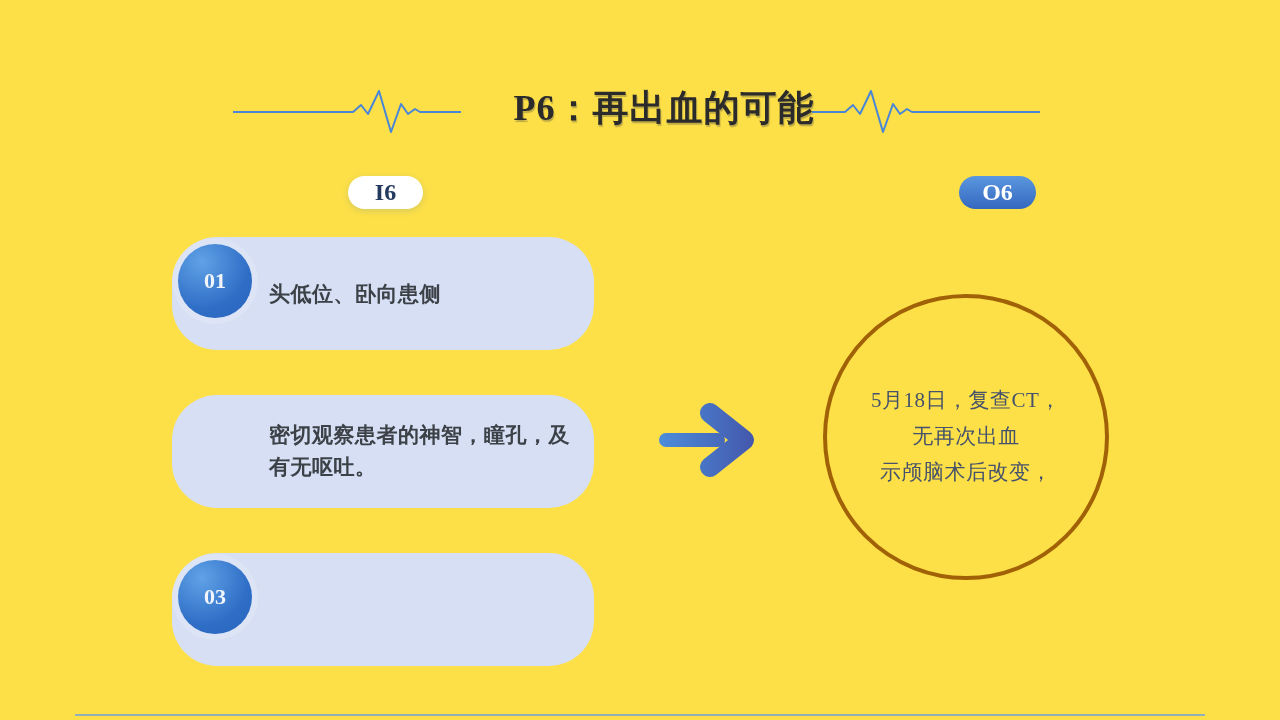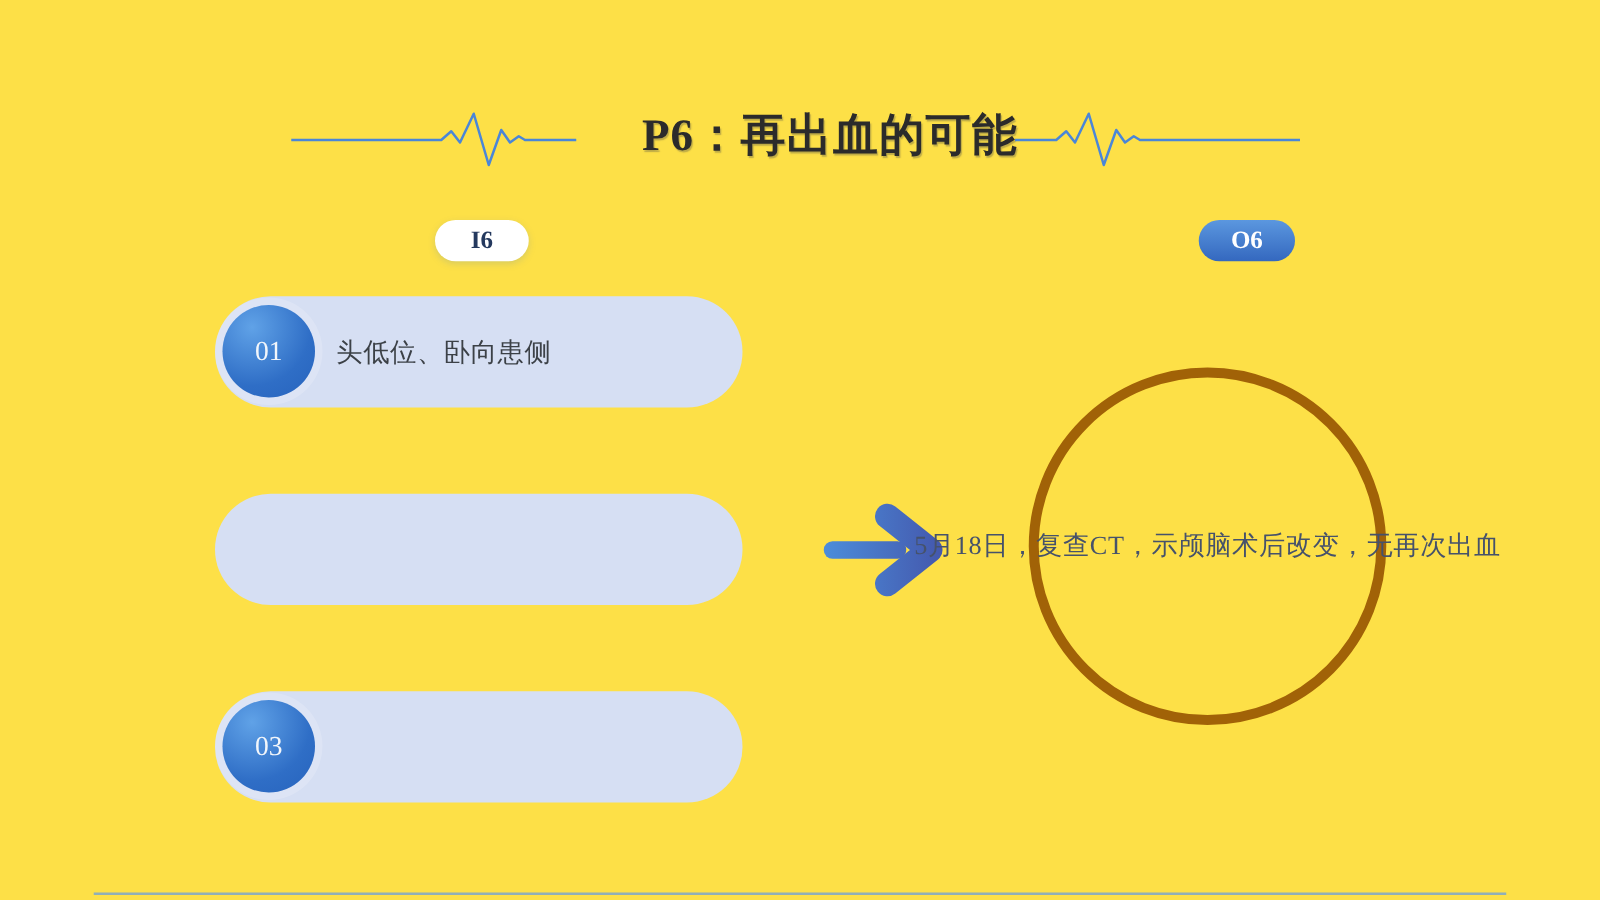"I6" .badge { font-size: 20px -> 24px }
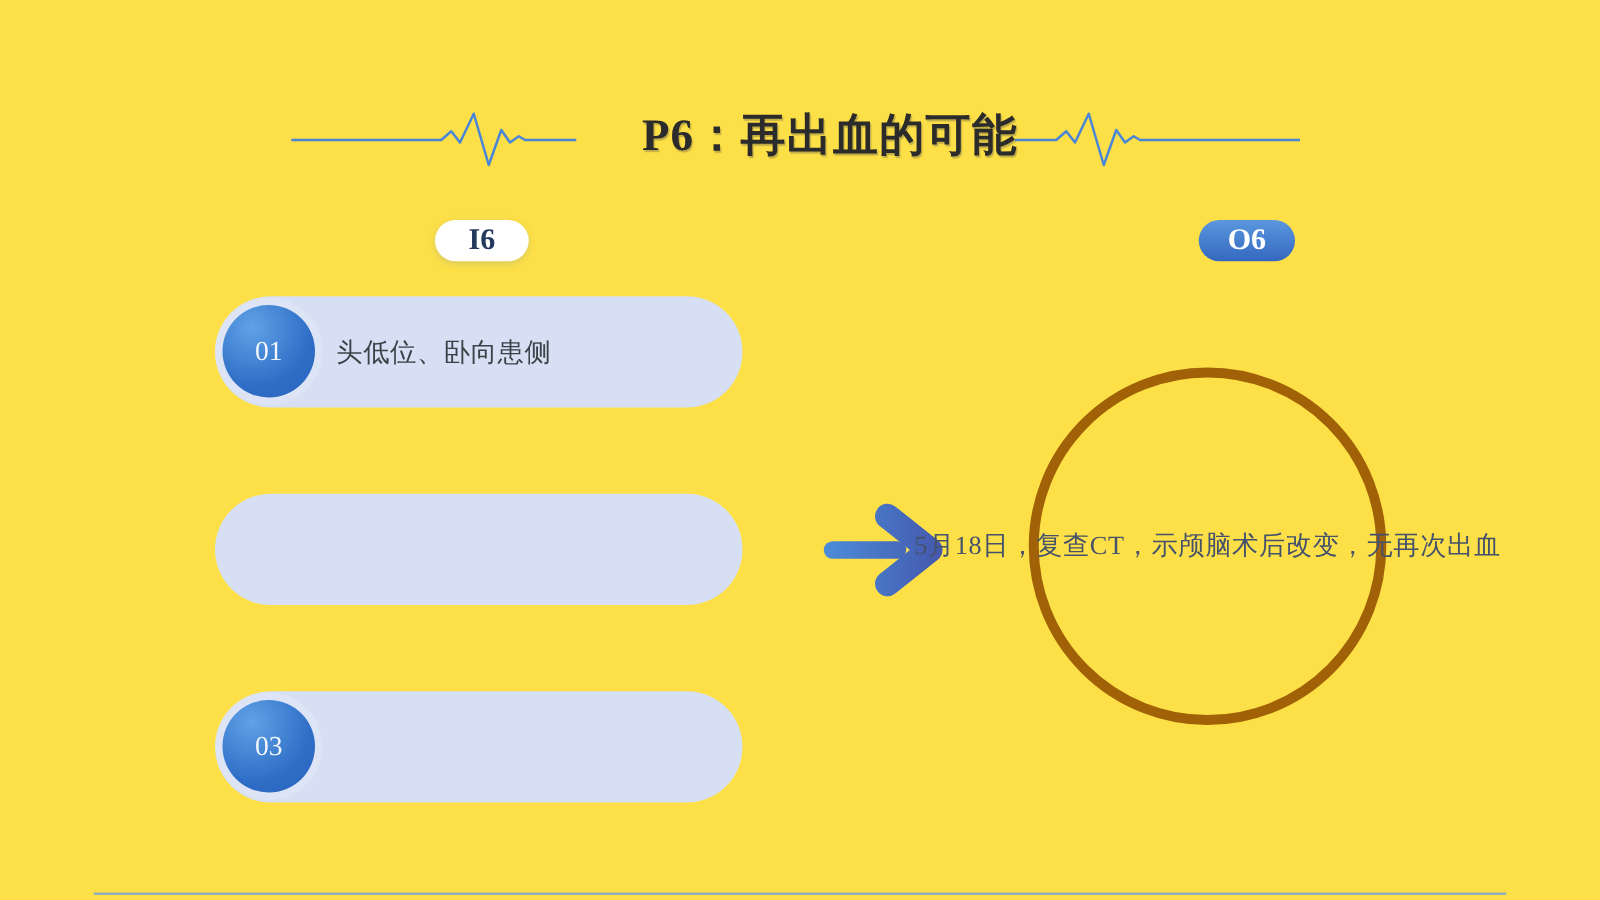"01" .step { font-weight: none -> bold; height: 89px -> 113px }
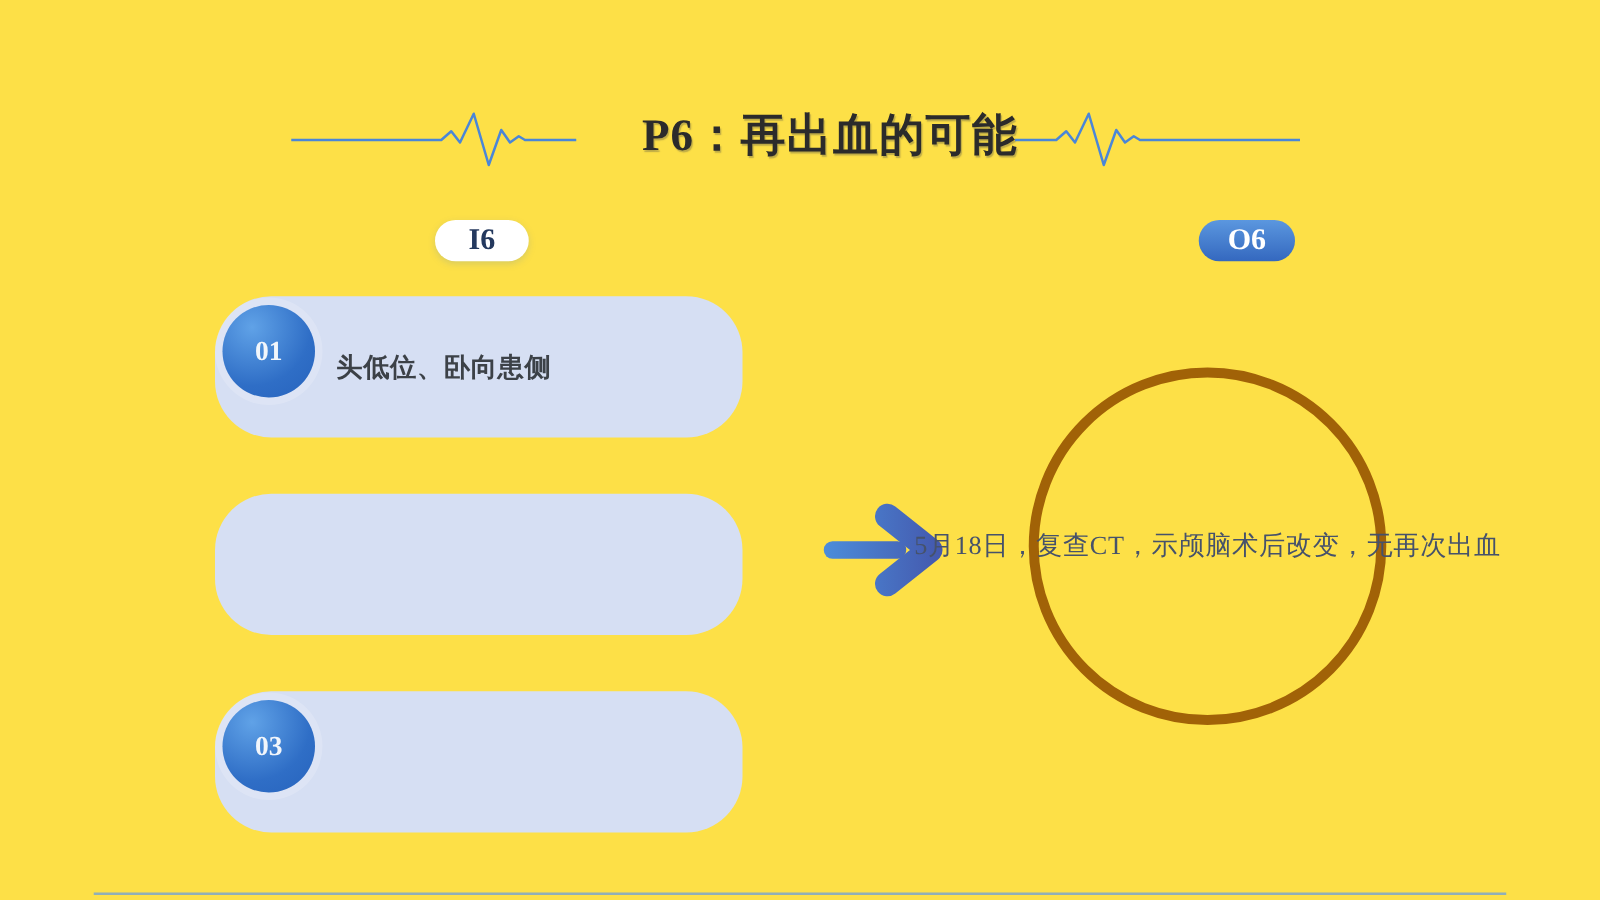"5月18日，复查CT，" .result-circle { border: 8px solid #a16207 -> 4px solid #a16207; flex-direction: row -> column }
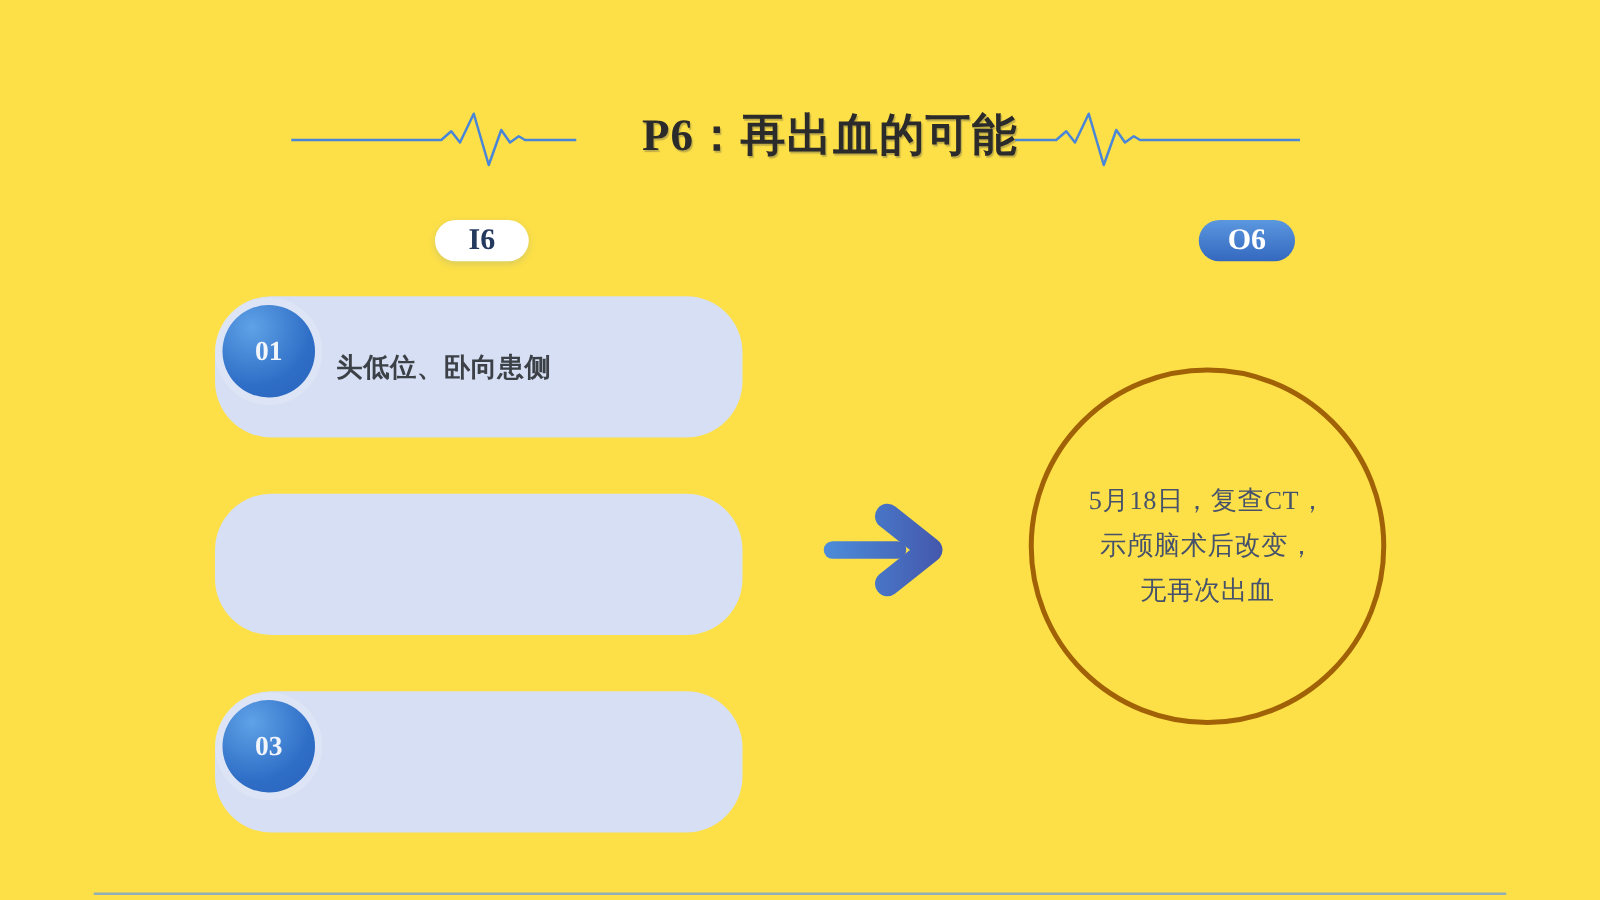"密切观察患者的神智，瞳孔，及有无呕吐。" div.step-text { html: none -> <div>密切观察患者的神智，瞳孔，及有无呕吐。</div> }
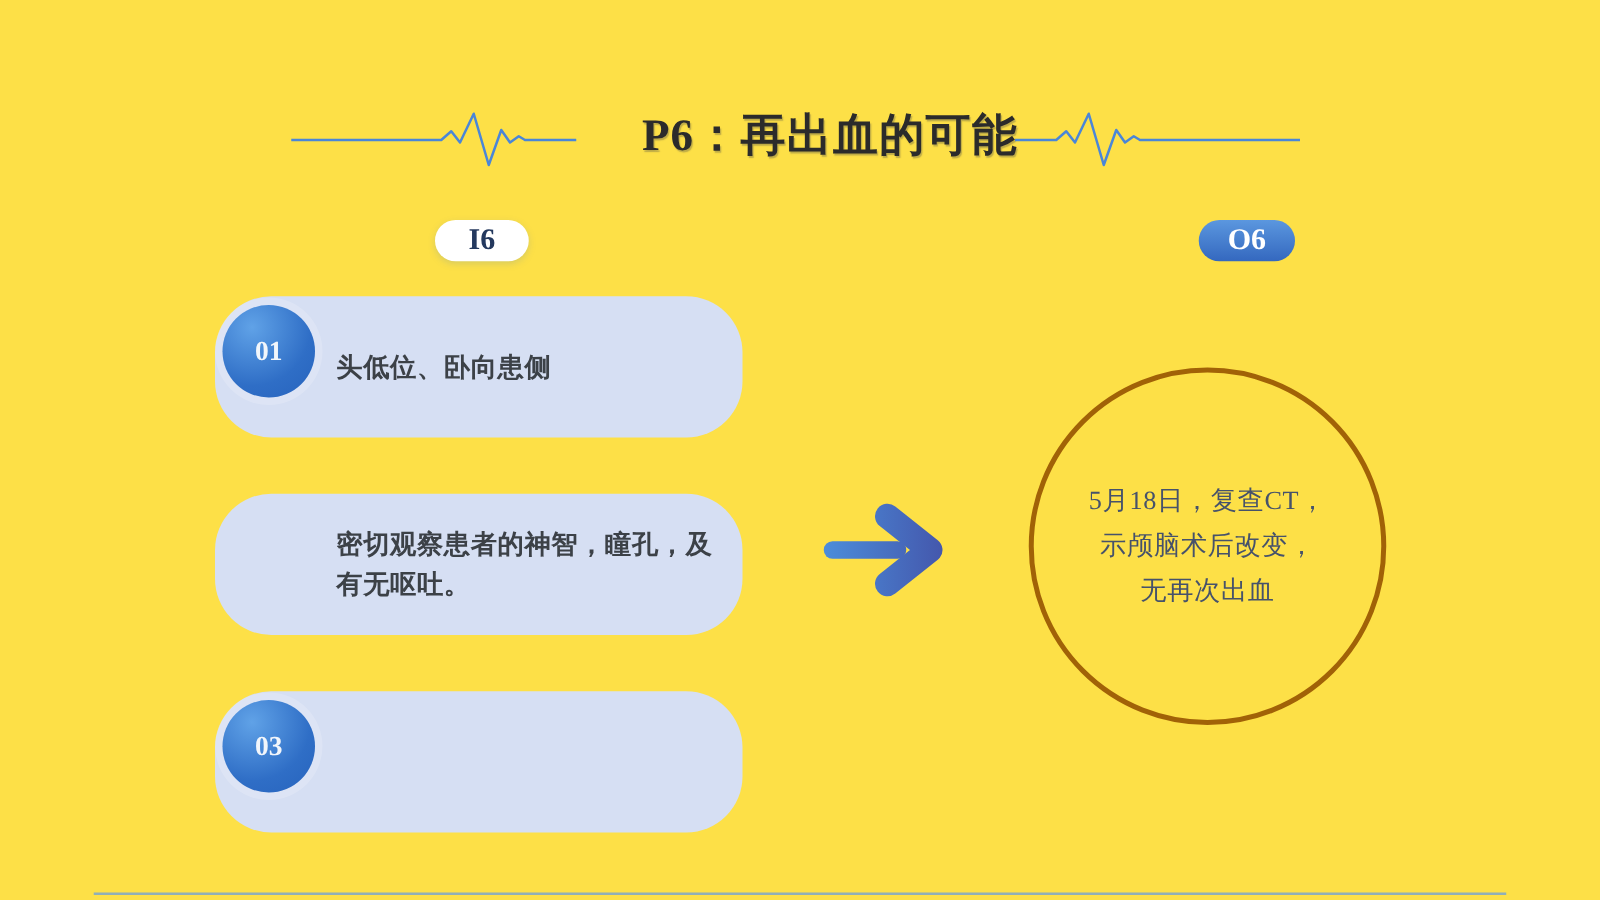"示颅脑术后改变，" div.result-line { order: before "无再次出血" -> after "无再次出血" }
